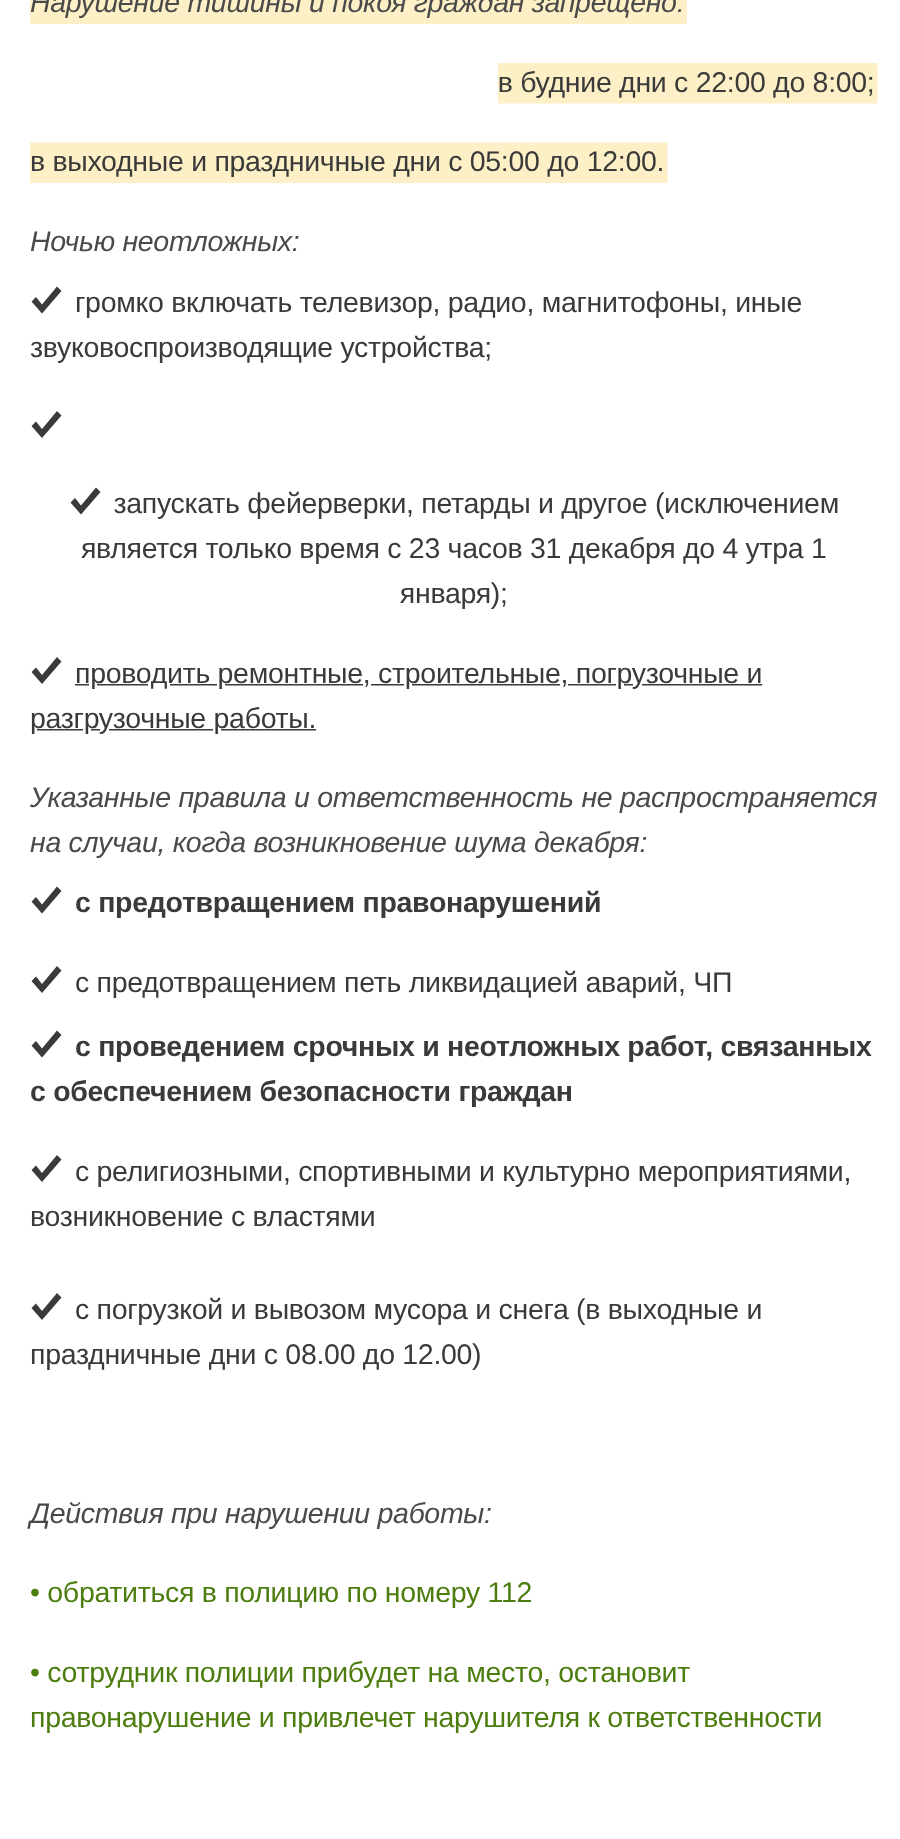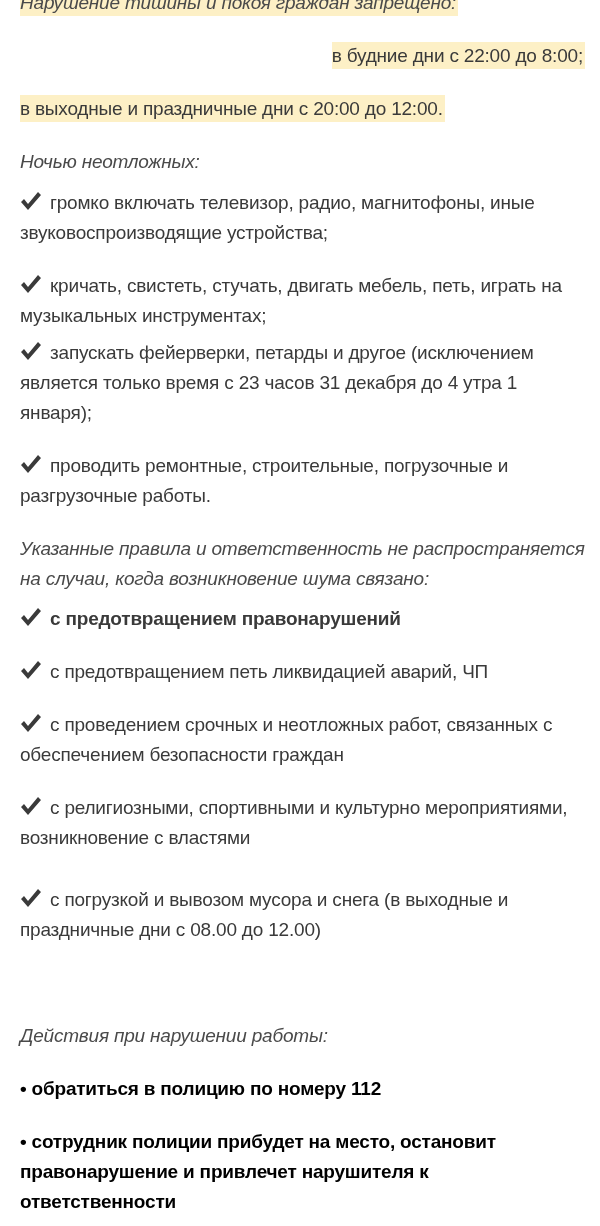"в выходные и праздничные дни" span.hl { text: 20:00 -> 05:00 }
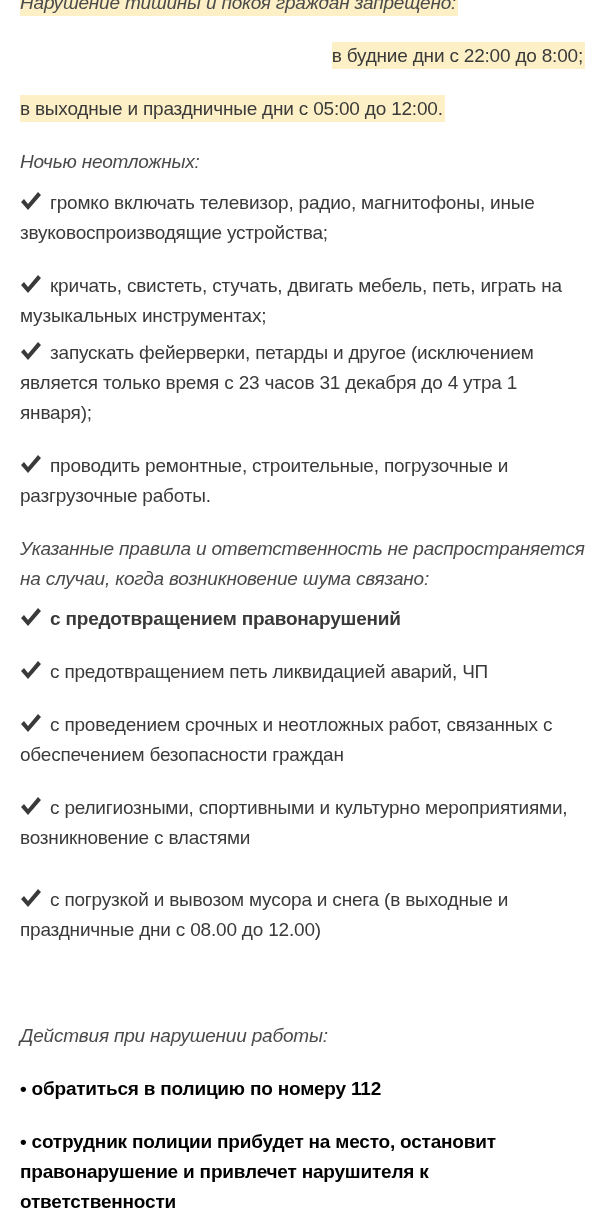"кричать, свистеть, стучать, двигать" span { html: <span>кричать, свистеть, стучать, двигать мебель, петь, играть на музыкальных инструментах;</span> -> none }
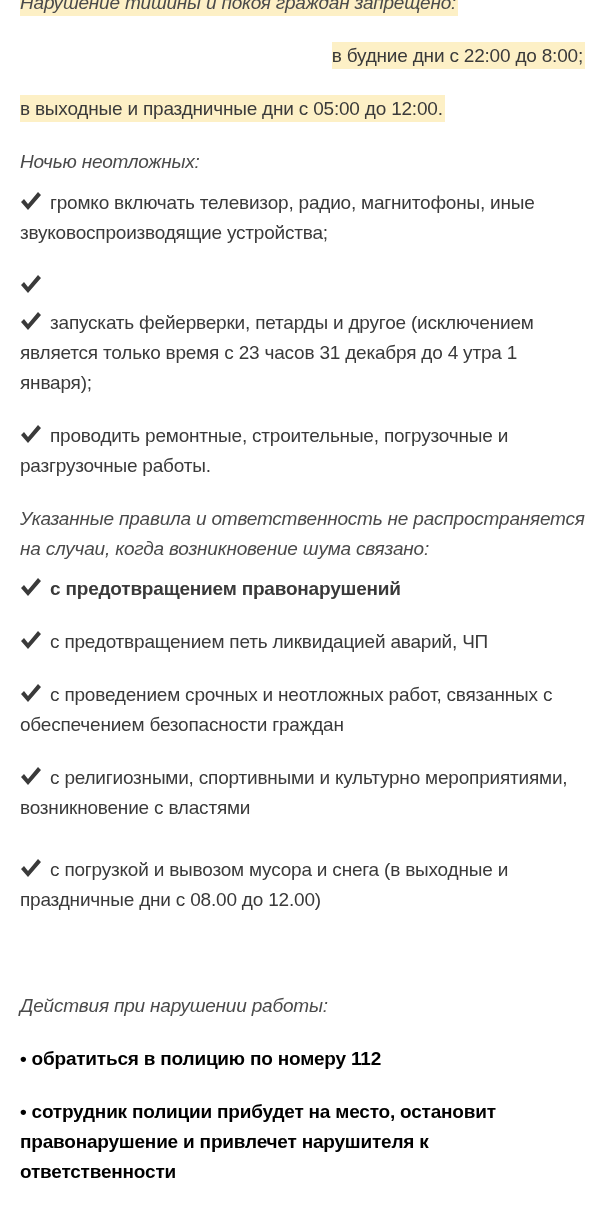"запускать фейерверки, петарды и другое" p.p { margin-top: 7px -> 21px; text-align: none -> center }
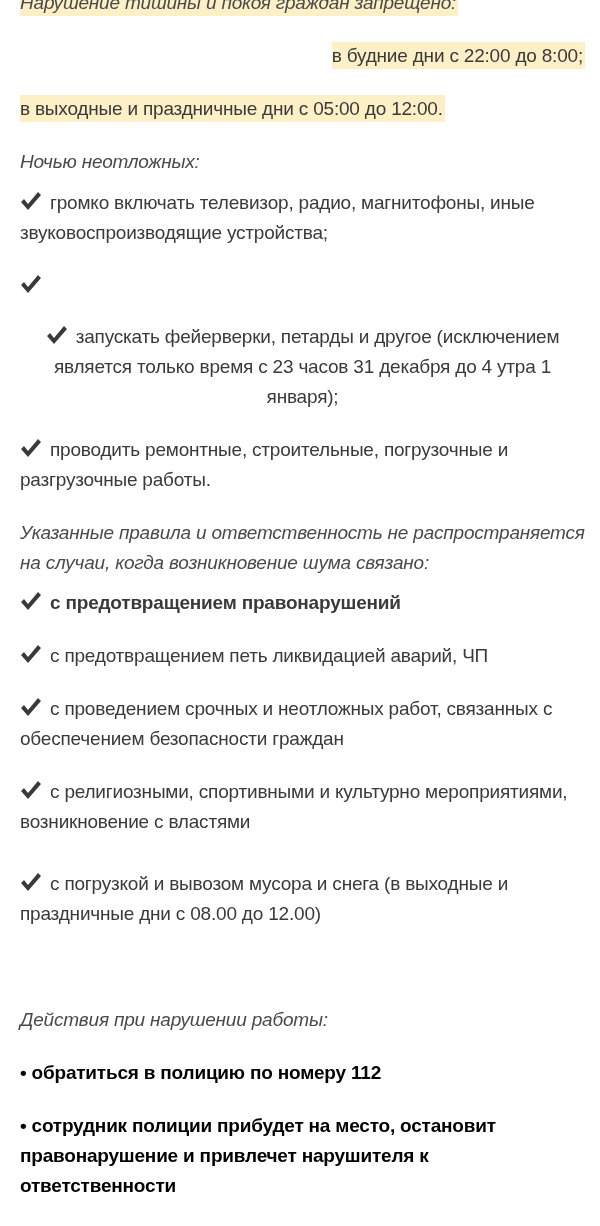"проводить ремонтные, строительные," p.p { text-decoration: none -> underline }
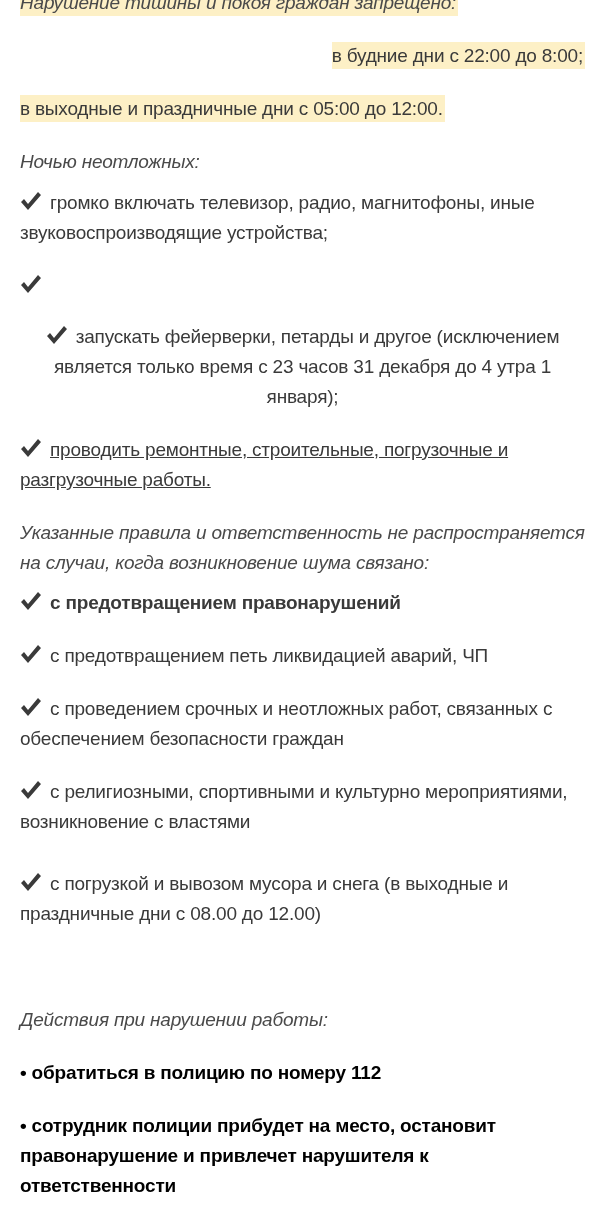"Указанные правила и ответственность не" p.p { text: связано -> декабря }
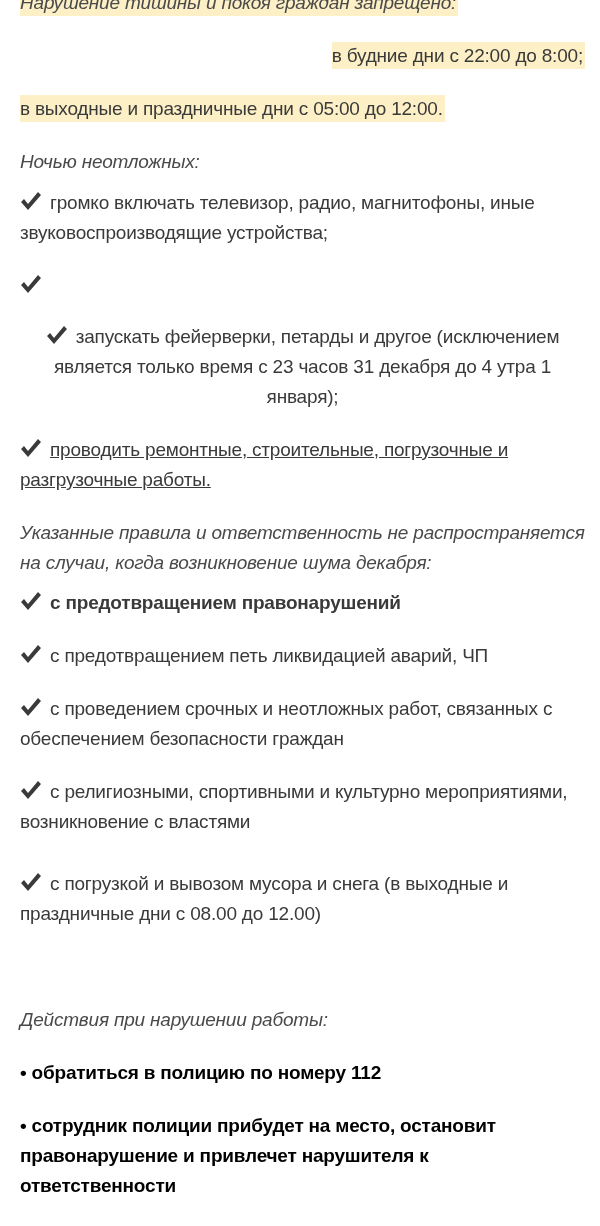"с проведением срочных и неотложных" p.p { font-weight: none -> bold; margin-top: 23px -> 13px }
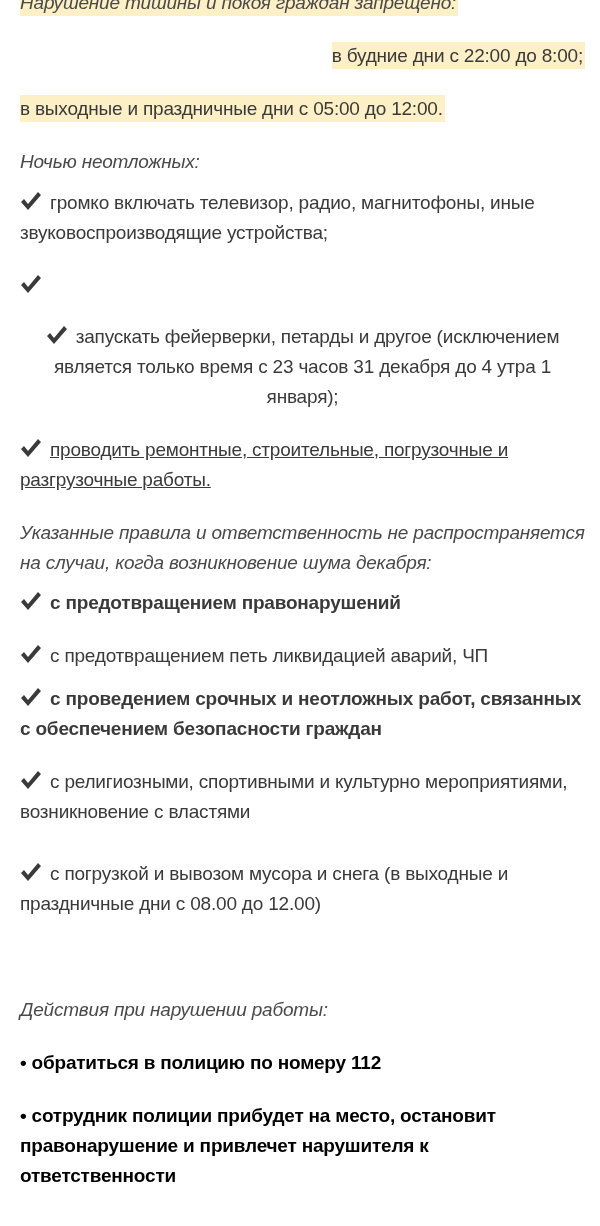"• обратиться в полицию по" .bold { color: #000000 -> #4d7c0f; font-weight: bold -> normal }
